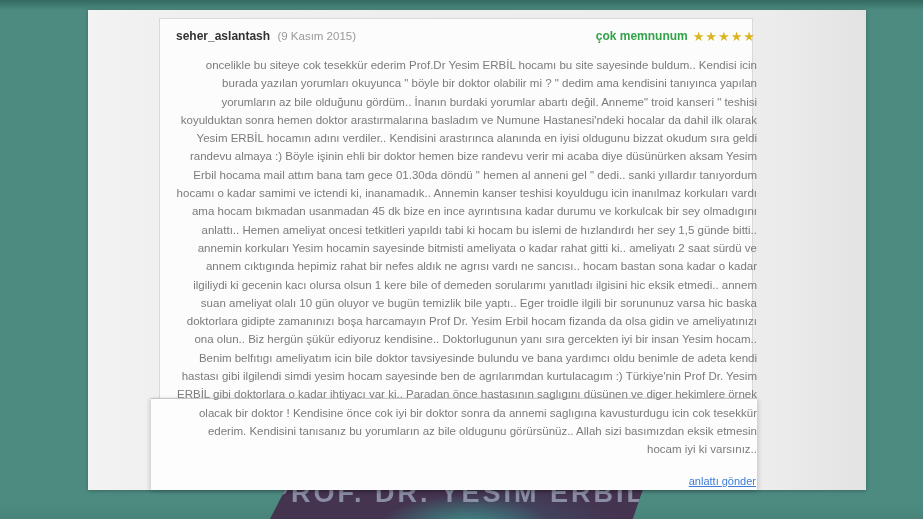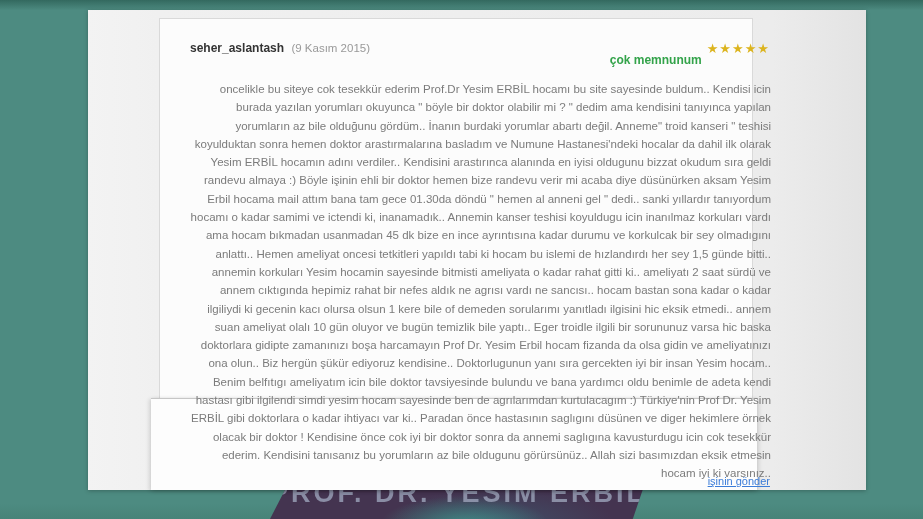"seher_aslantash (9 Kasım 2015)" .card-content { left: 84px -> 70px }
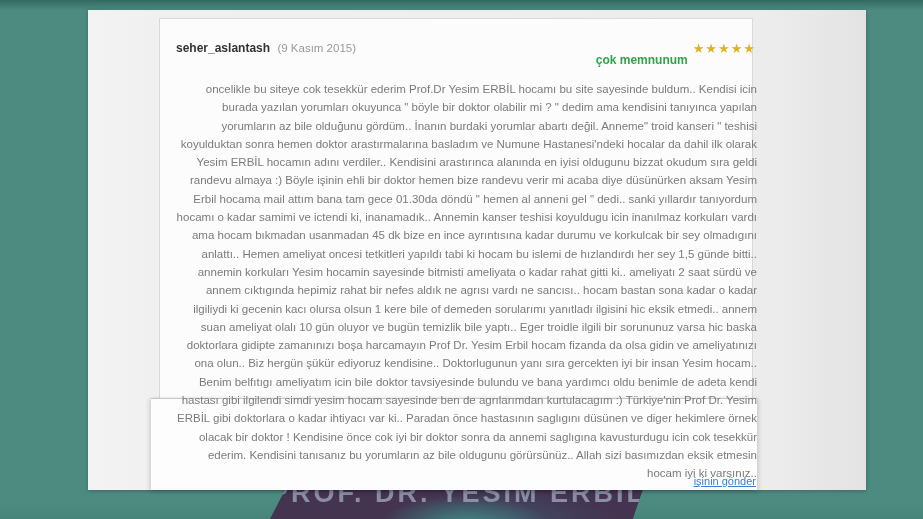"çok memnunum" .rating-label { margin-top: 24px -> none }
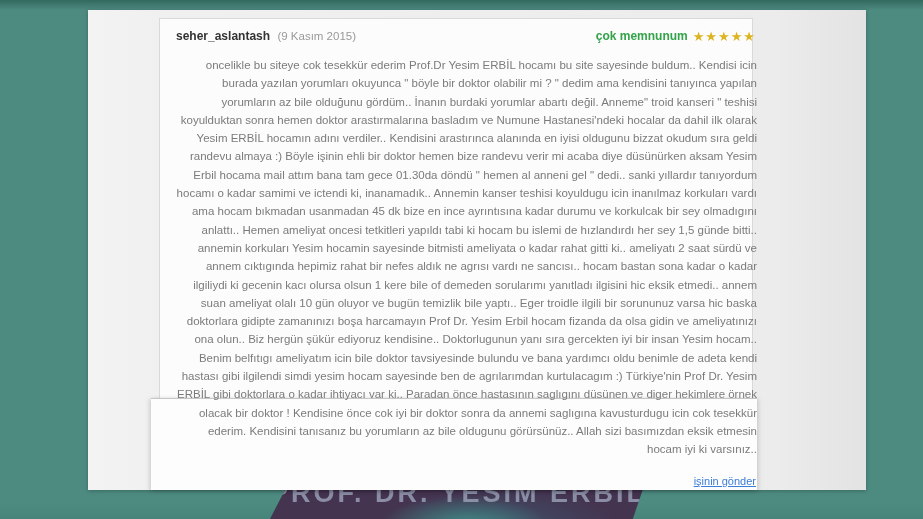"işinin gönder" a.submit-link { text: işinin -> anlattı }
